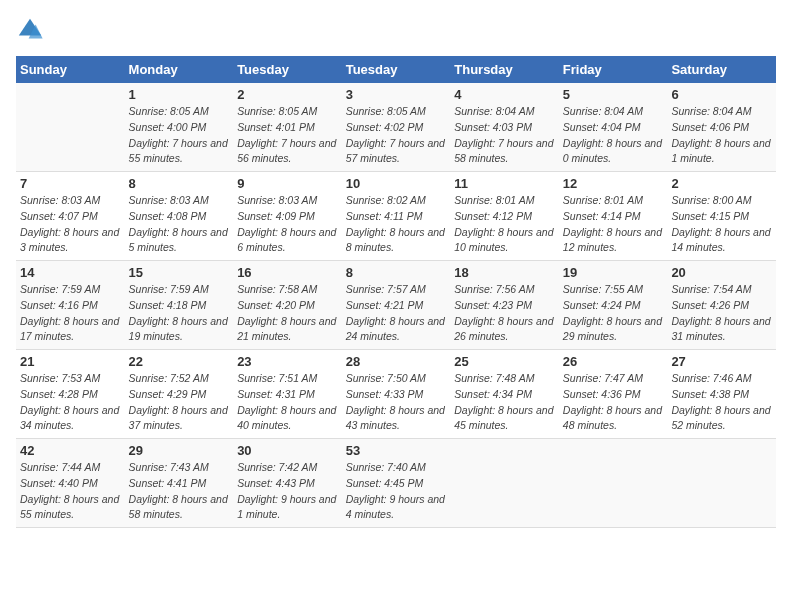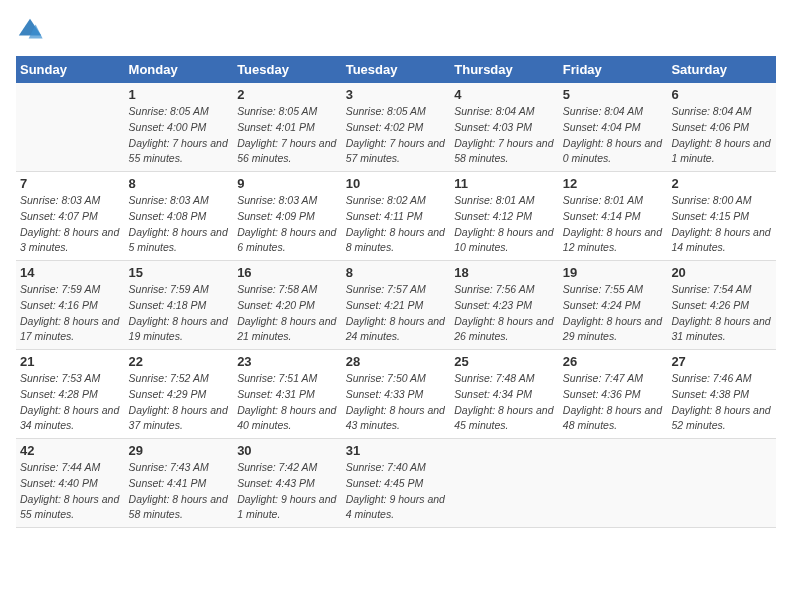"31" span.day-number { text: 31 -> 53 }
